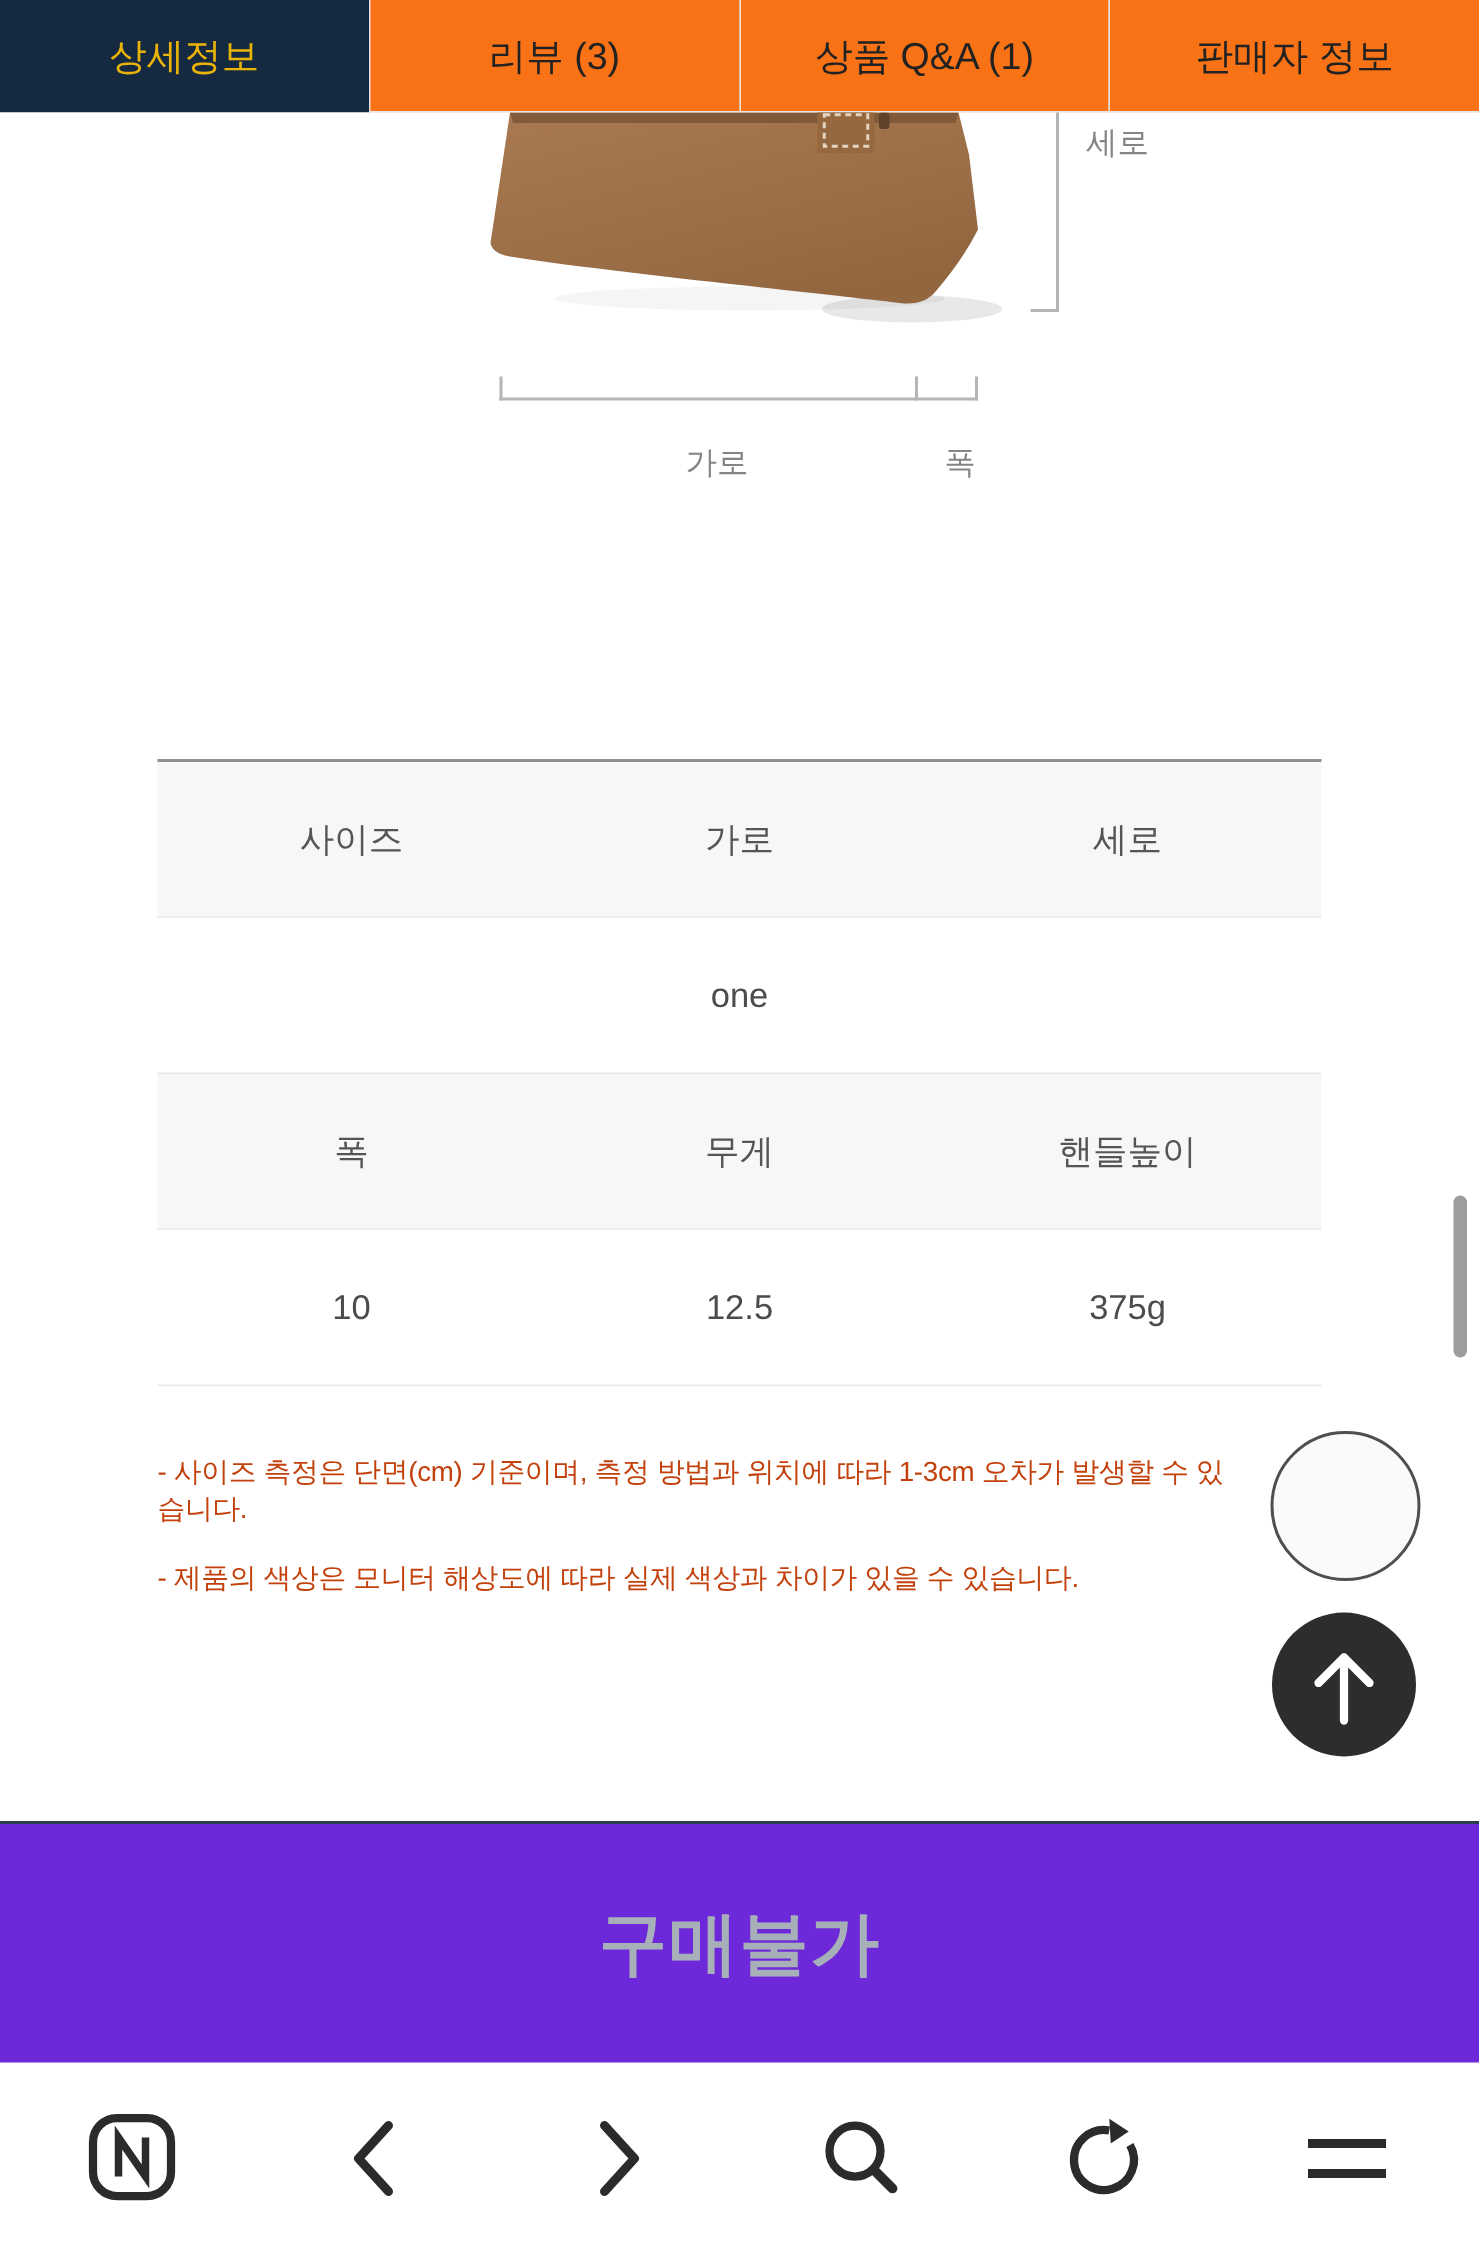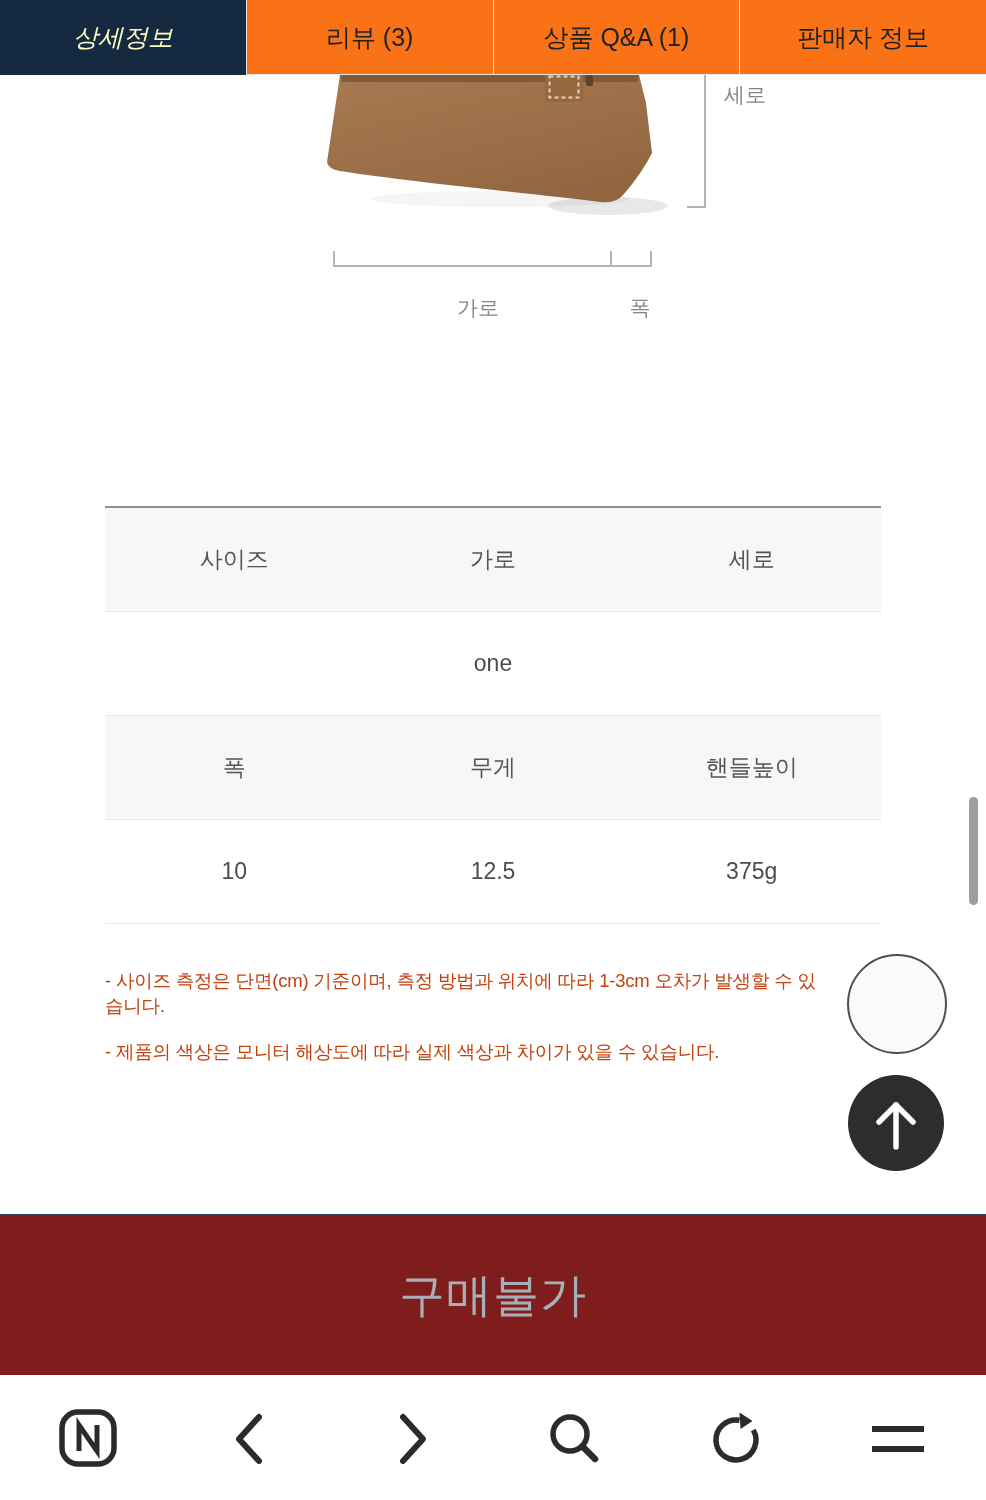"상세정보" .tab.selected { color: #fef9c3 -> #eab308; font-style: italic -> none }
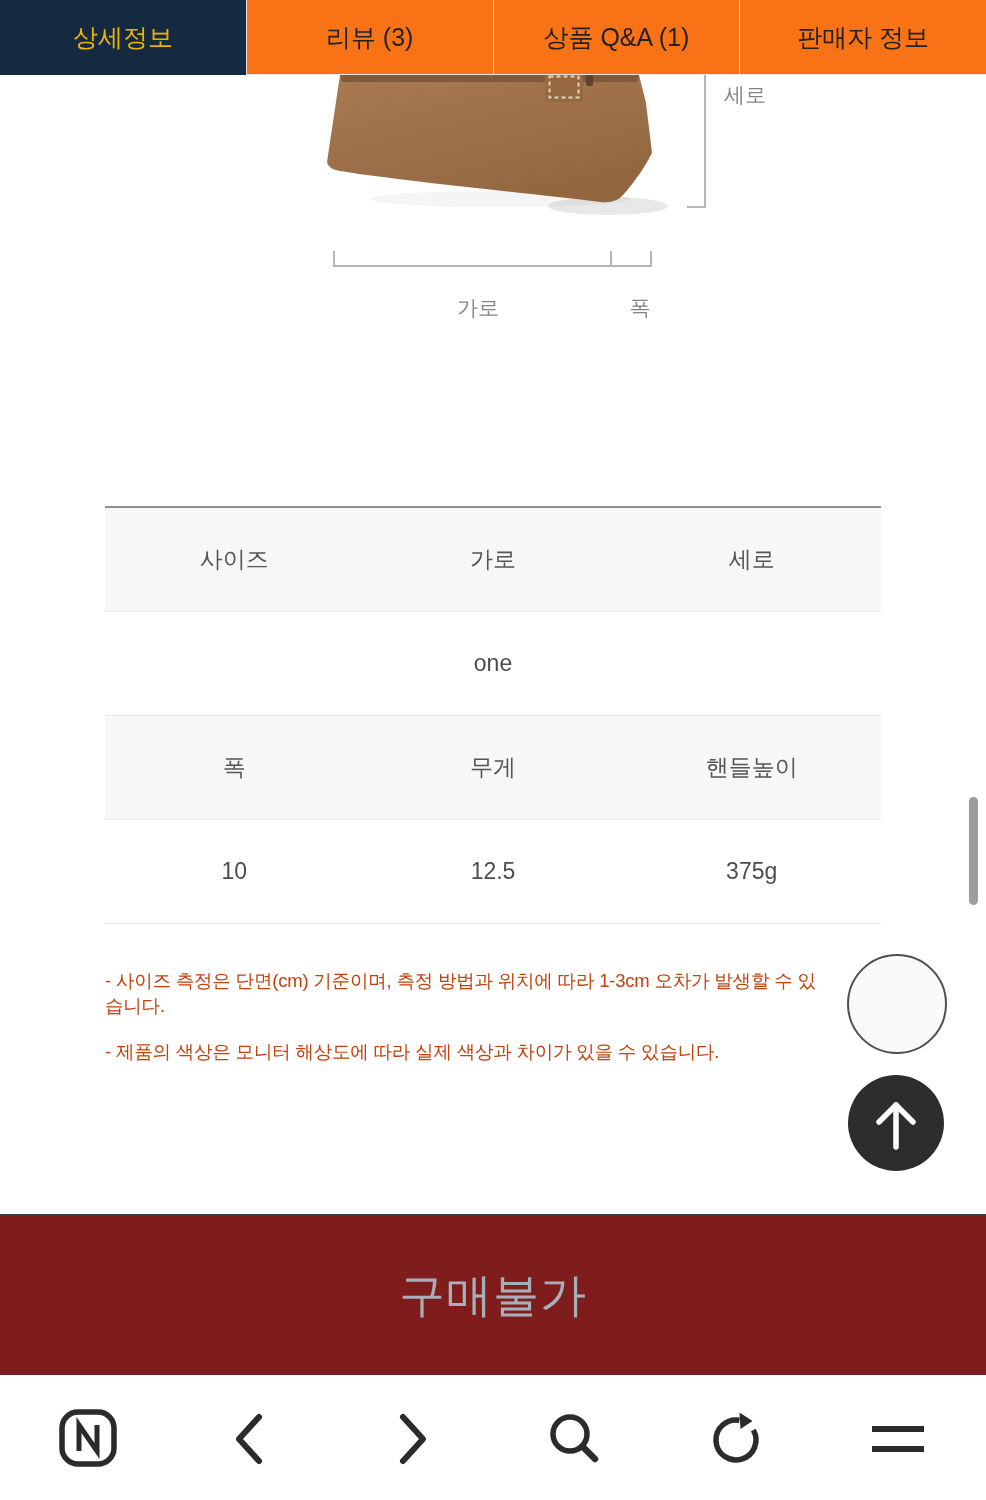"구매불가" .purchase-bar { background: #7f1d1d -> #6d28d9; font-weight: none -> bold }
